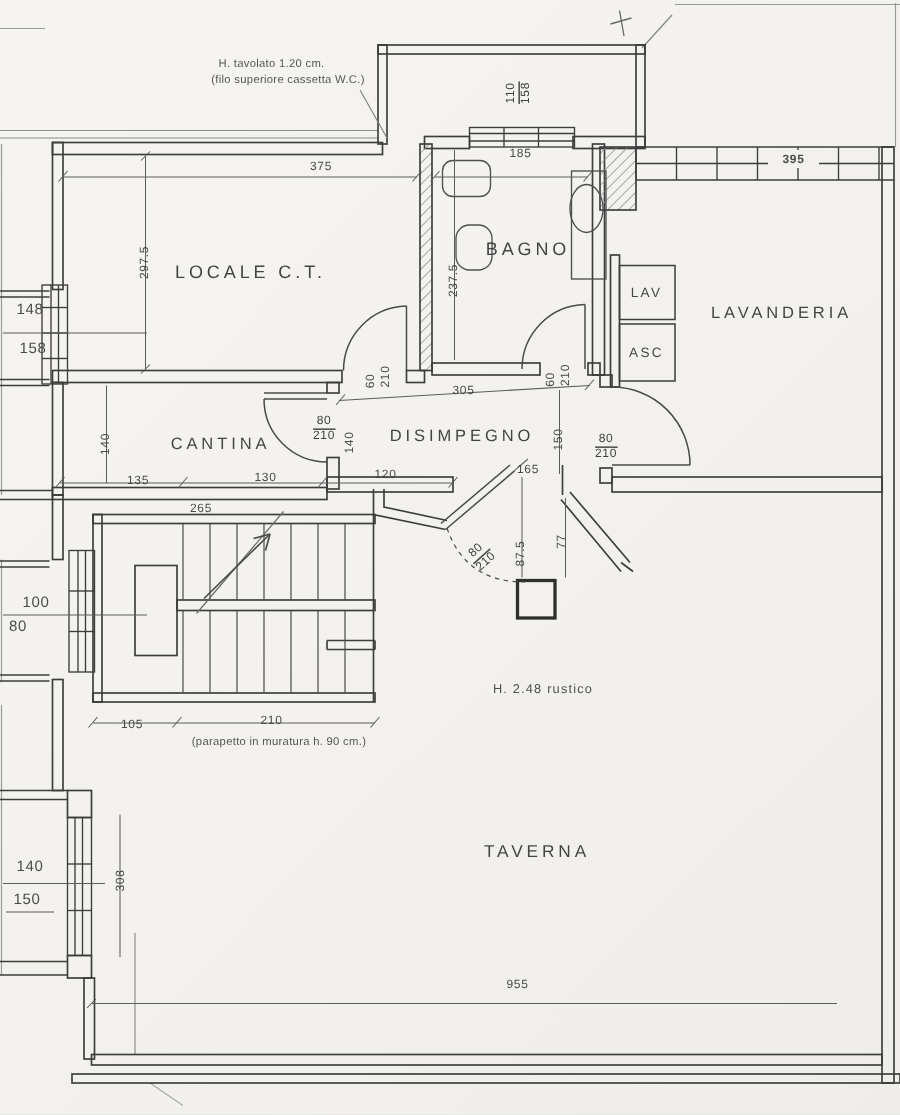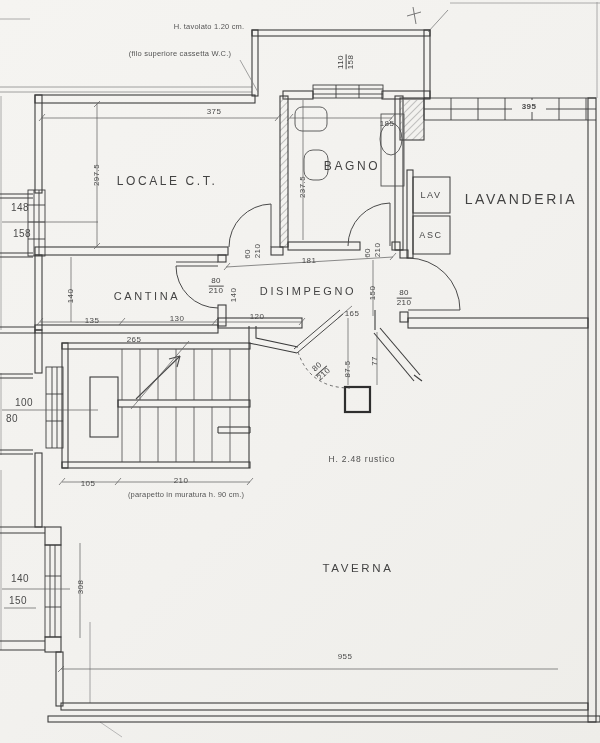"H. tavolato 1.20 cm." span.lbl { margin-left: 28px -> none; top: 26px -> 42px }
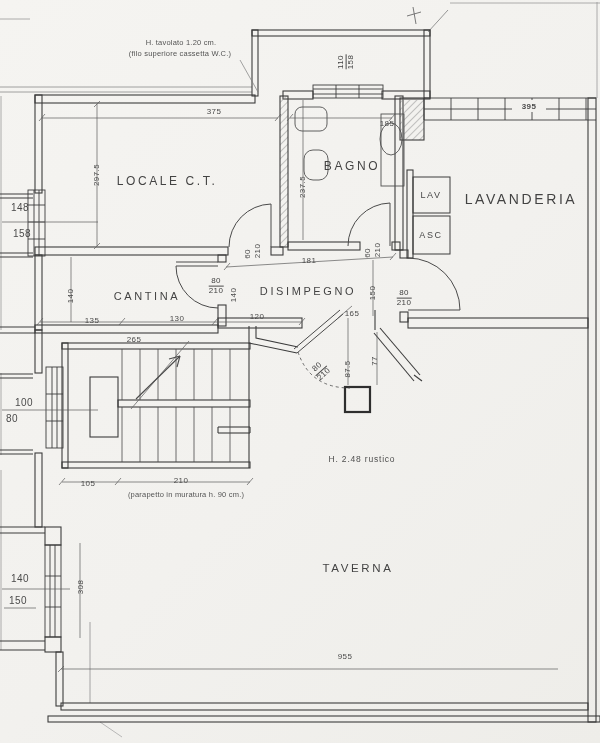"(filo superiore cassetta W.C.)" span.lbl { left: 180px -> 192px }
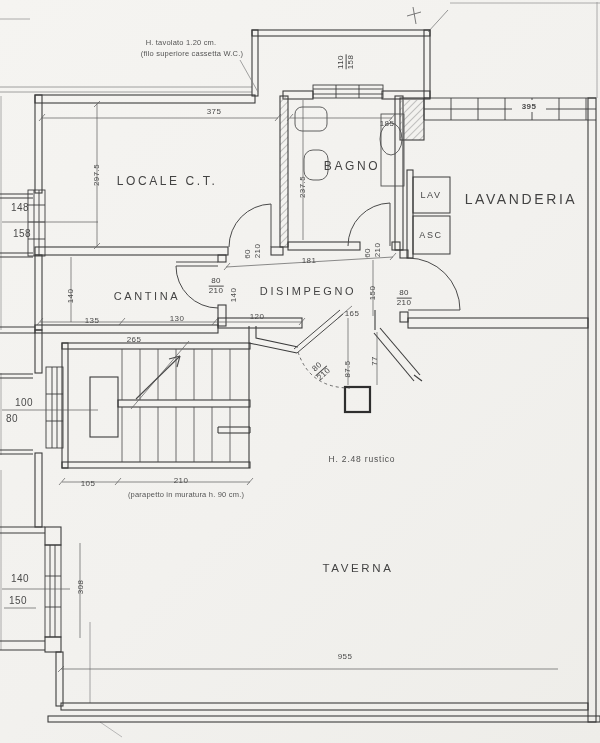"185" span.lbl { margin-left: 40px -> none; top: 123px -> 102px }
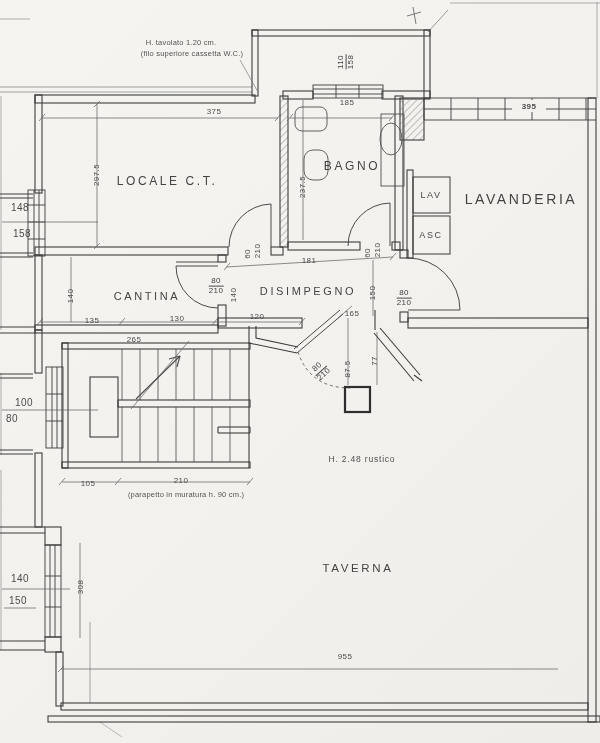"LAVANDERIA" span.lbl { font-size: 14px -> 11px; top: 199px -> 209px }
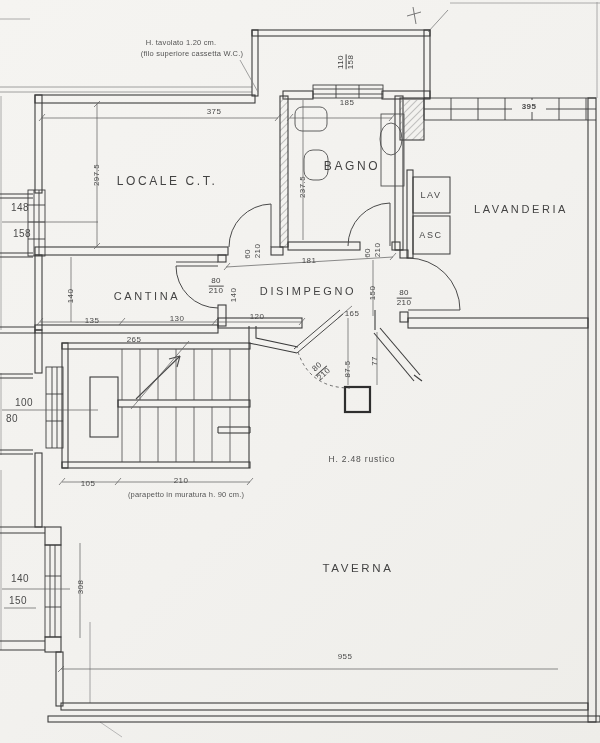"181" span.lbl { text: 181 -> 305 }
